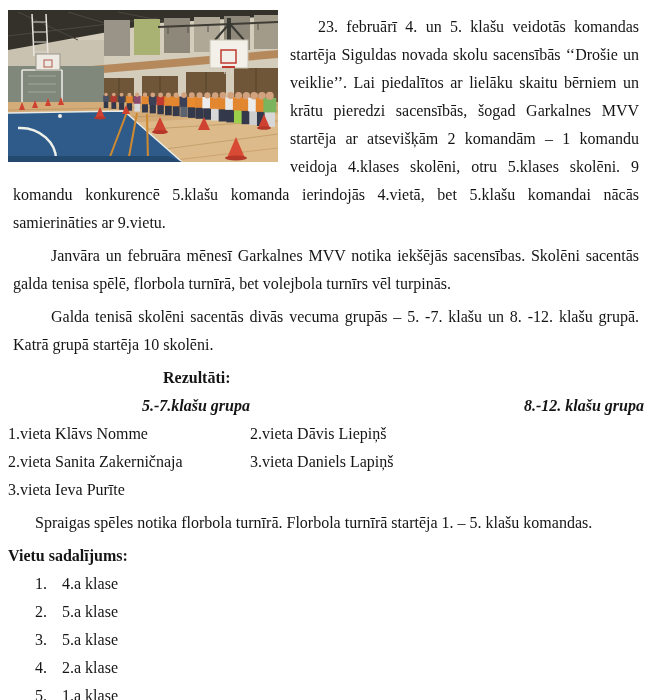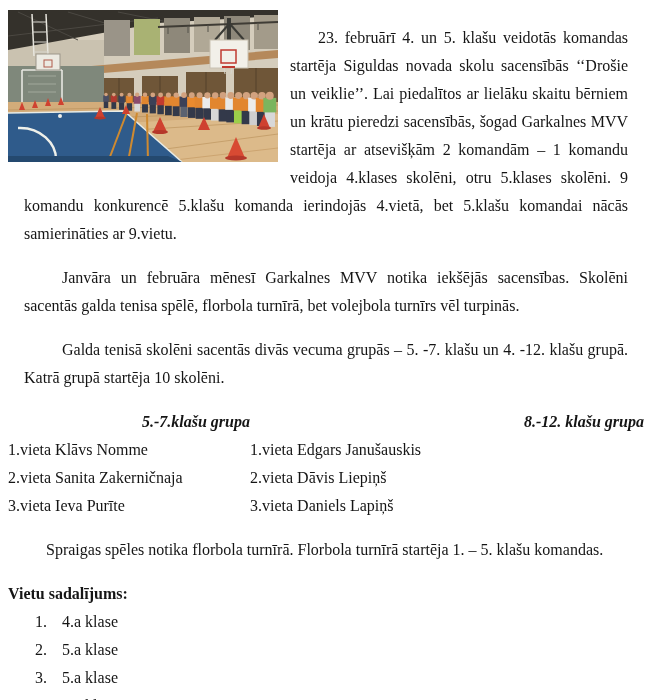"23. februārī 4. un 5." p { margin: 16px -> 5px }
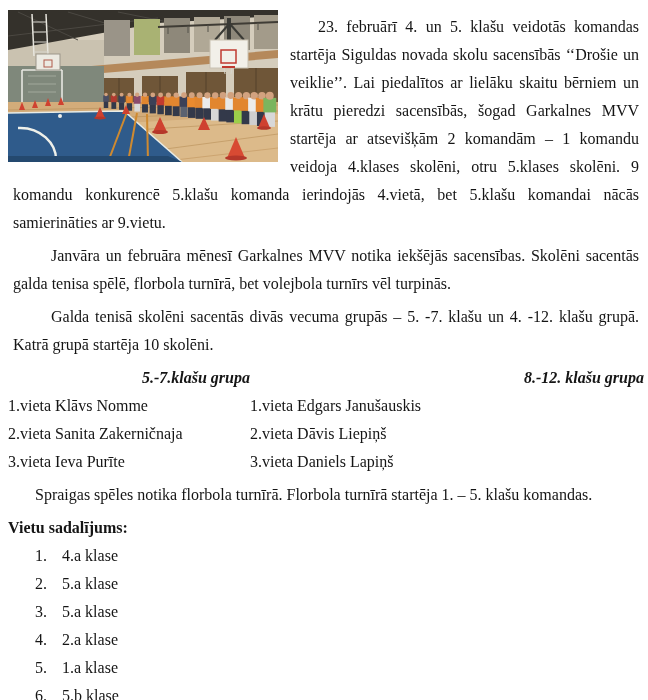"Galda tenisā skolēni sacentās divās" p.p-std { text: 4 -> 8 }
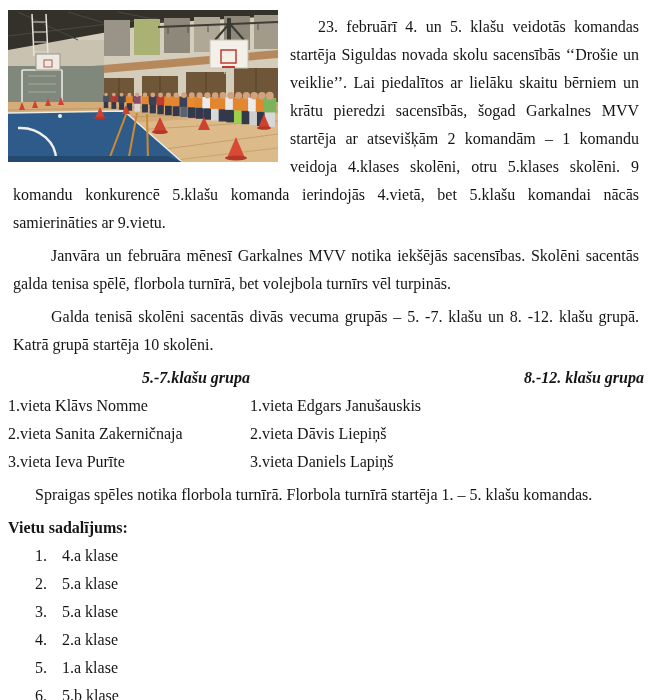"Rezultāti:" div.rez-heading { html: none -> <div>Rezultāti:</div> }
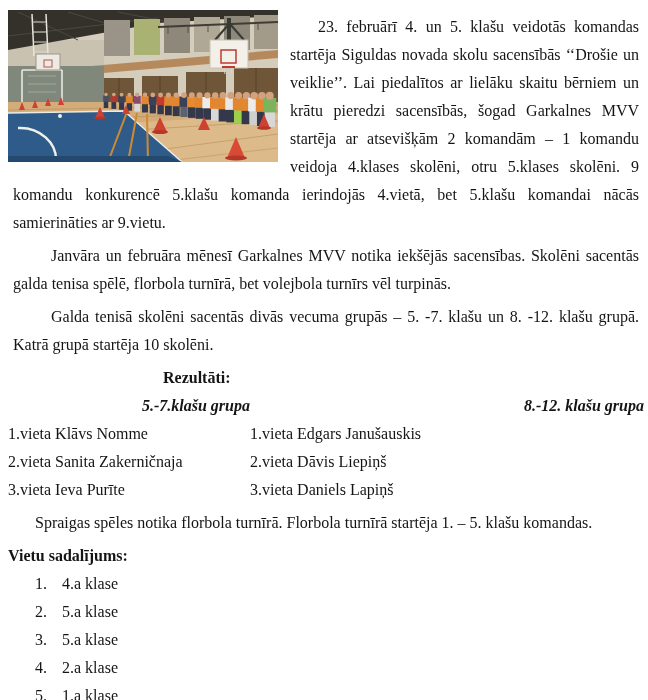"1.vieta Edgars Janušauskis" div.res-row { html: <div>1.vieta Edgars Janušauskis</div> -> none }
